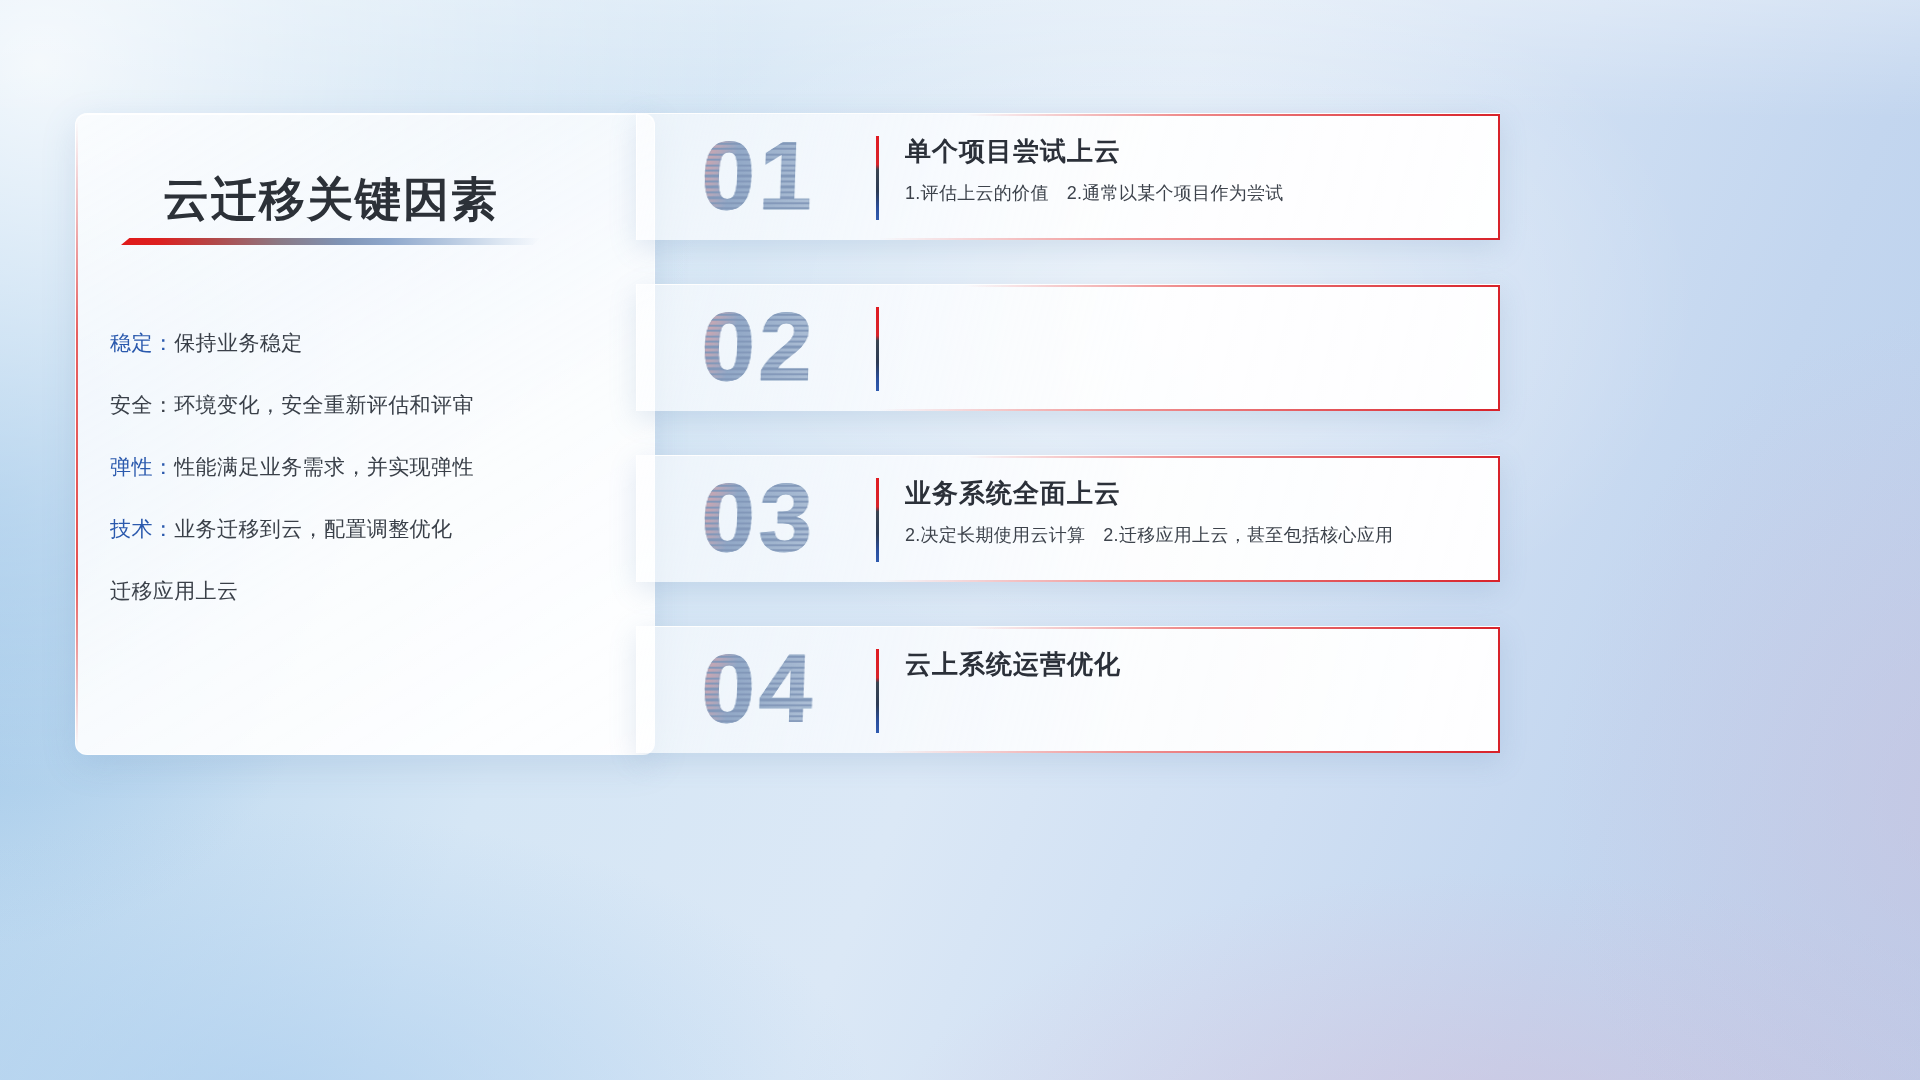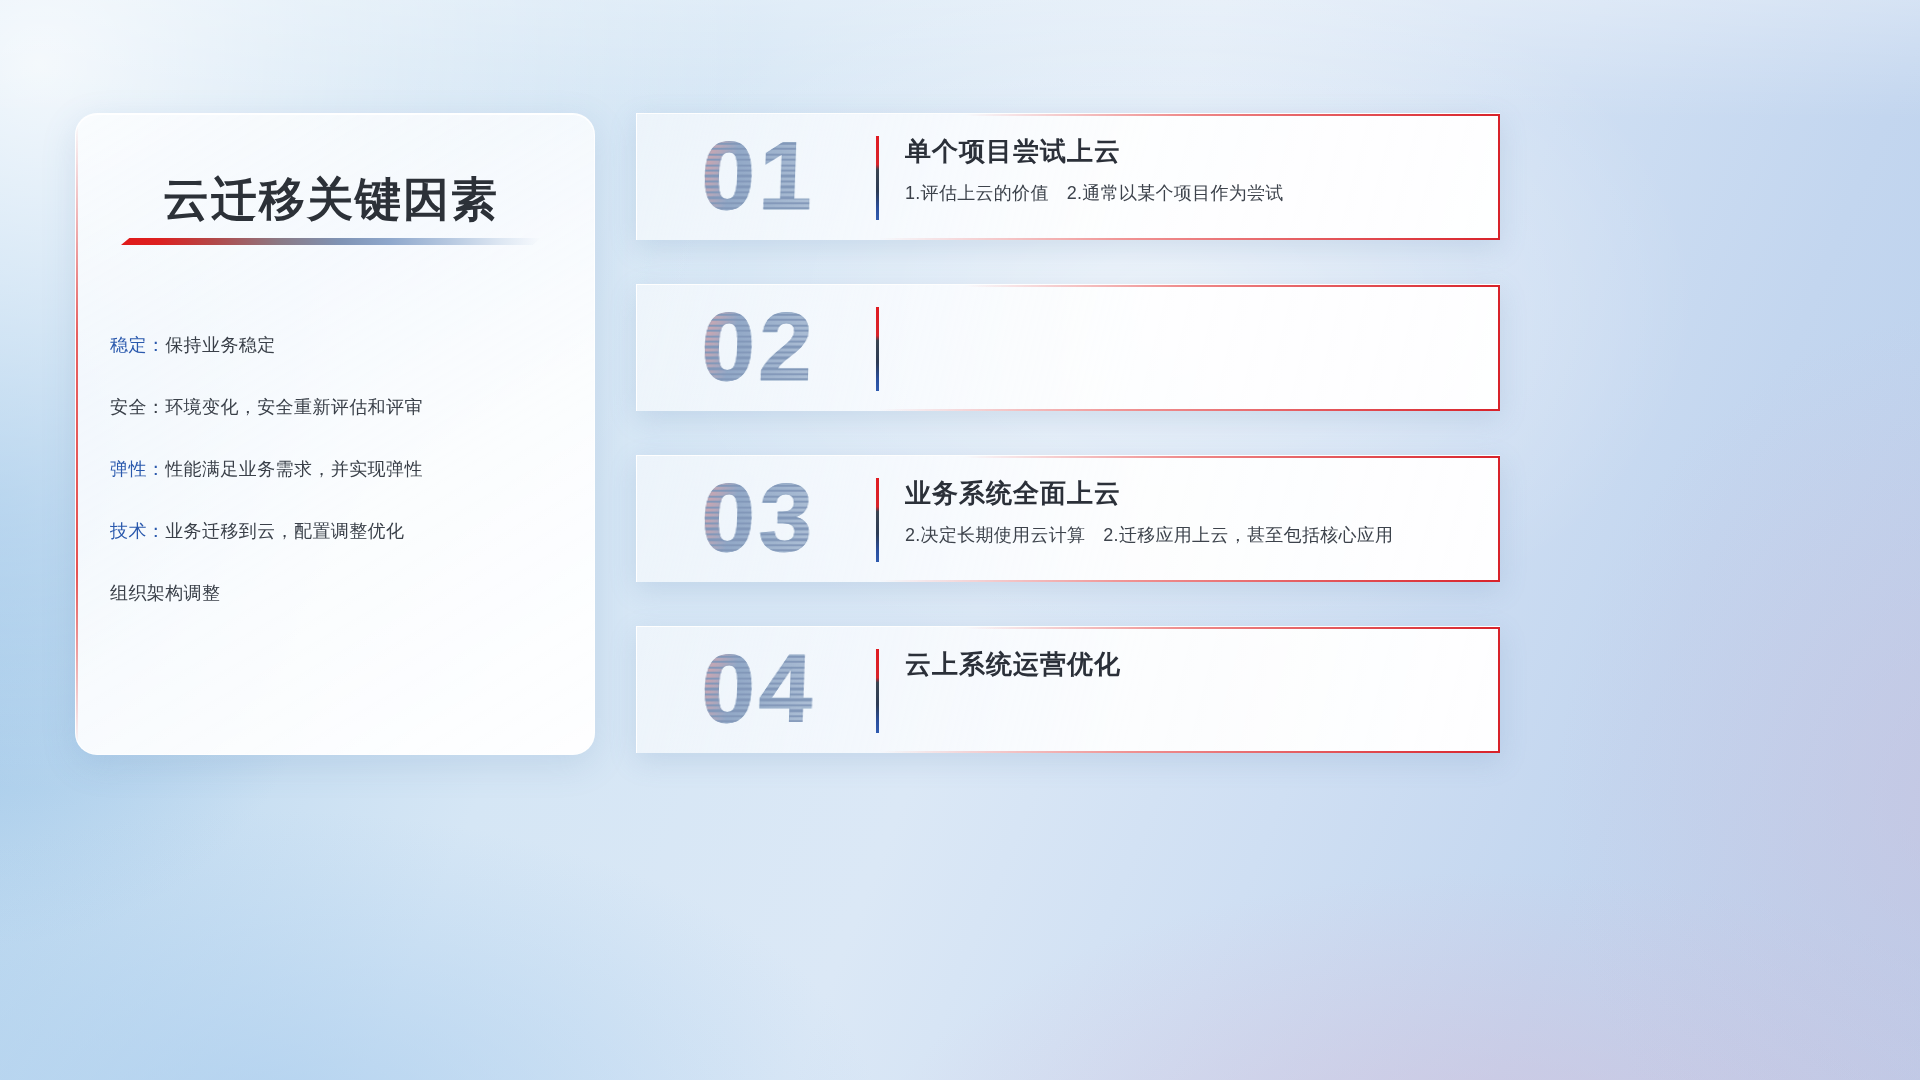"云迁移关键因素" .left-panel { border-radius: 22px -> 12px; width: 520px -> 580px }
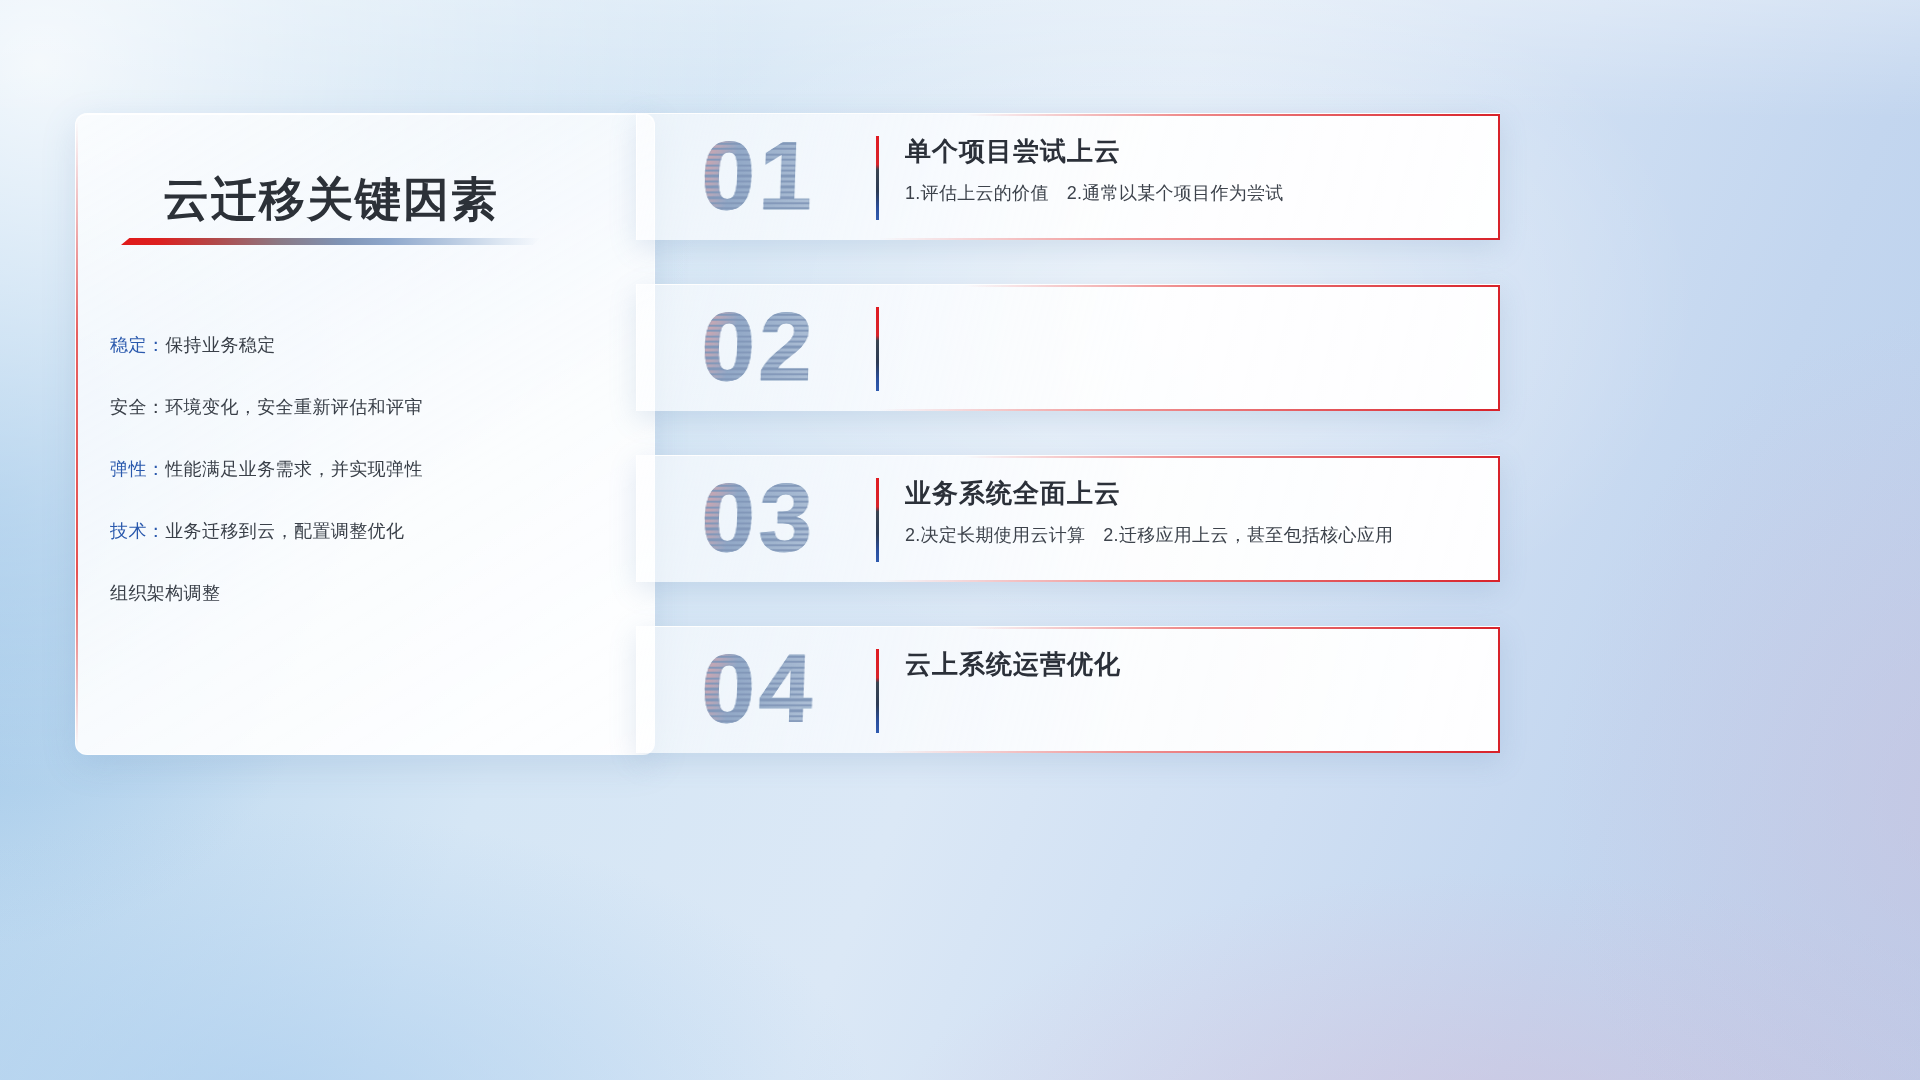"稳定：保持业务稳定" .lp-row { font-family: none -> Liberation Mono, monospace; font-size: 18px -> 21px }
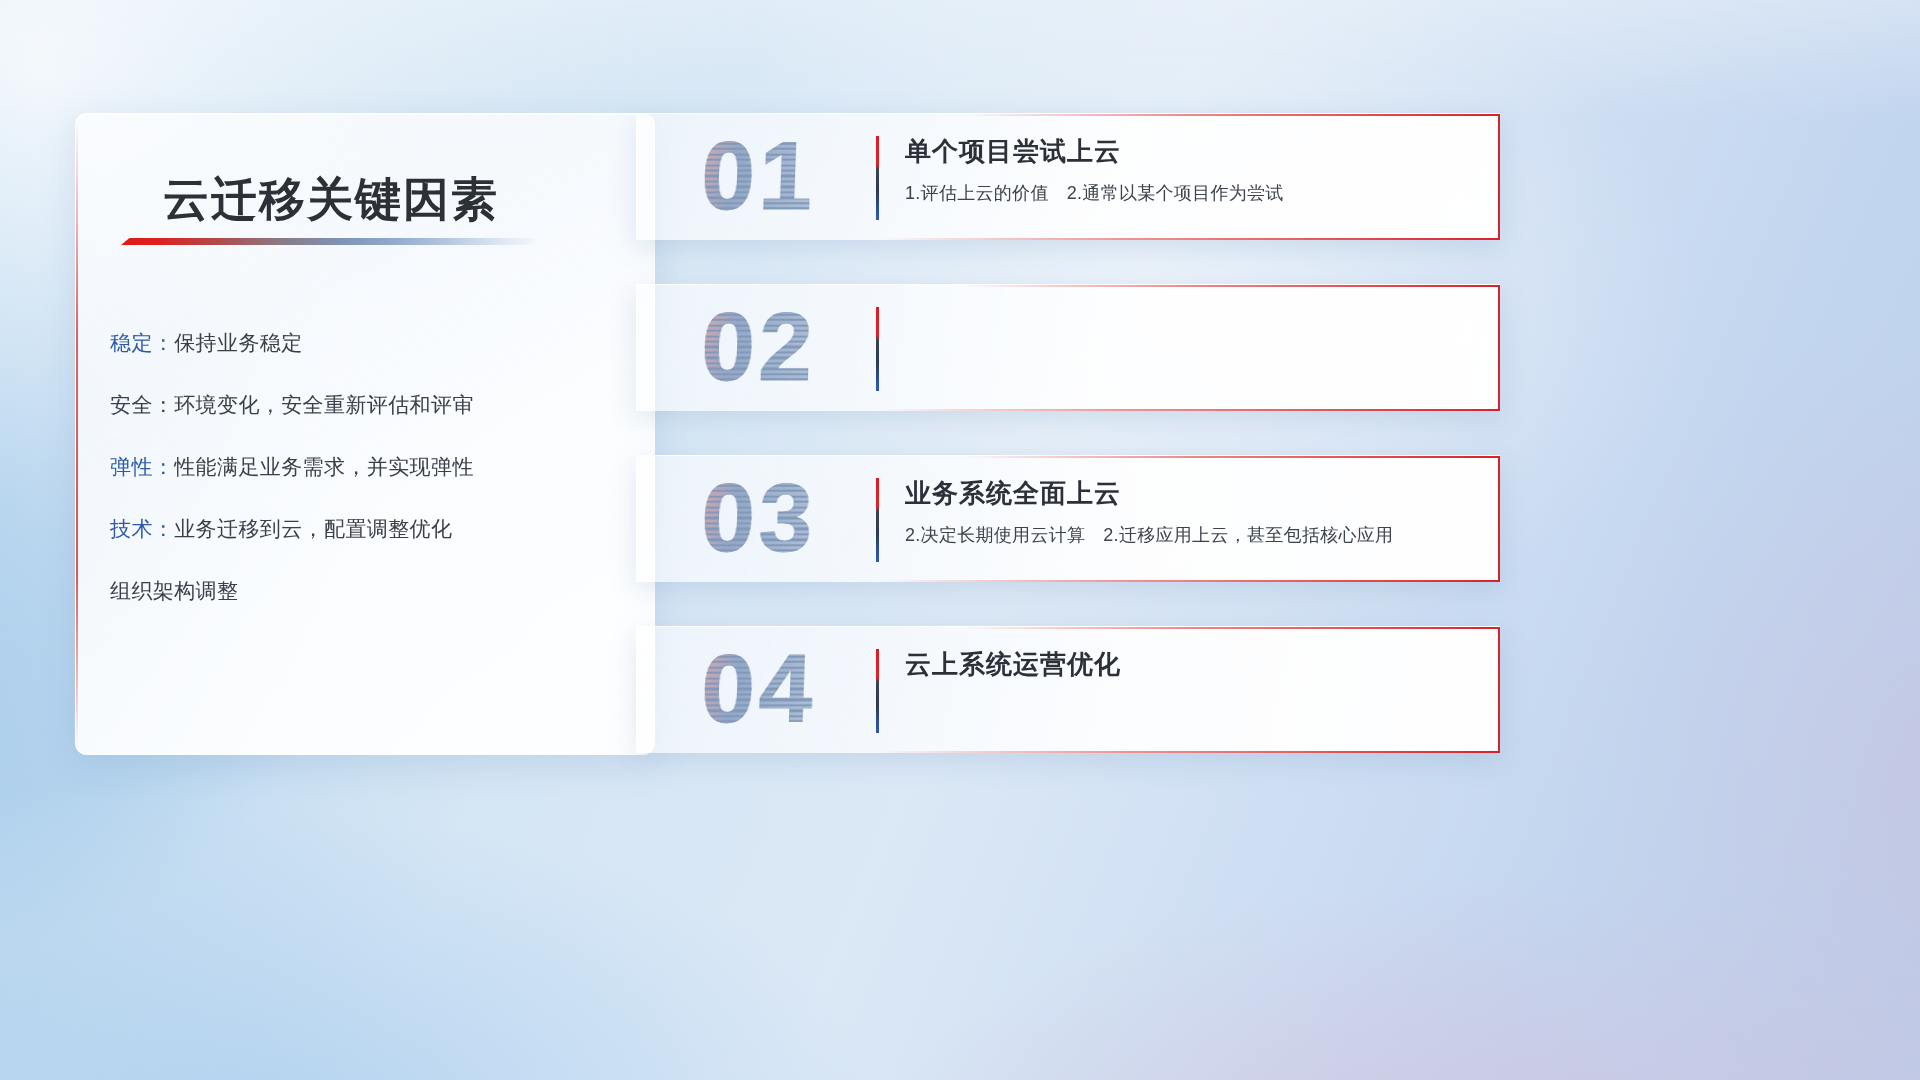"组织架构调整" span.v { text: 组织架构调整 -> 迁移应用上云 }
